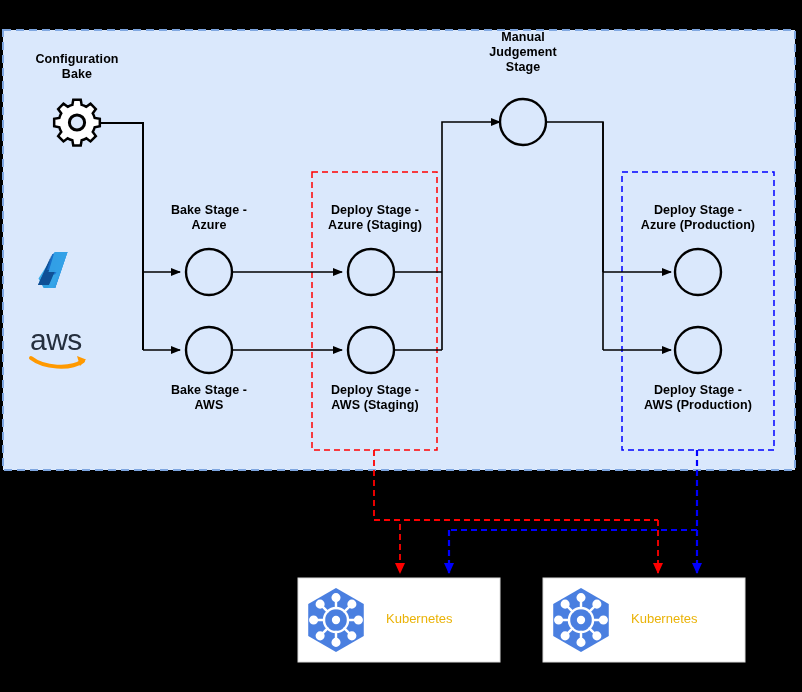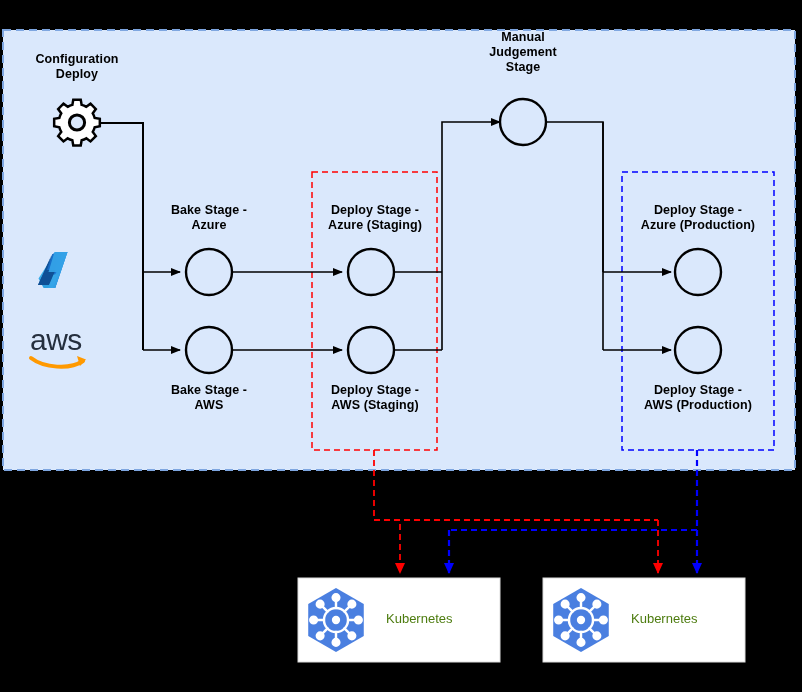"Configuration" div.lbl { text: Deploy -> Bake }
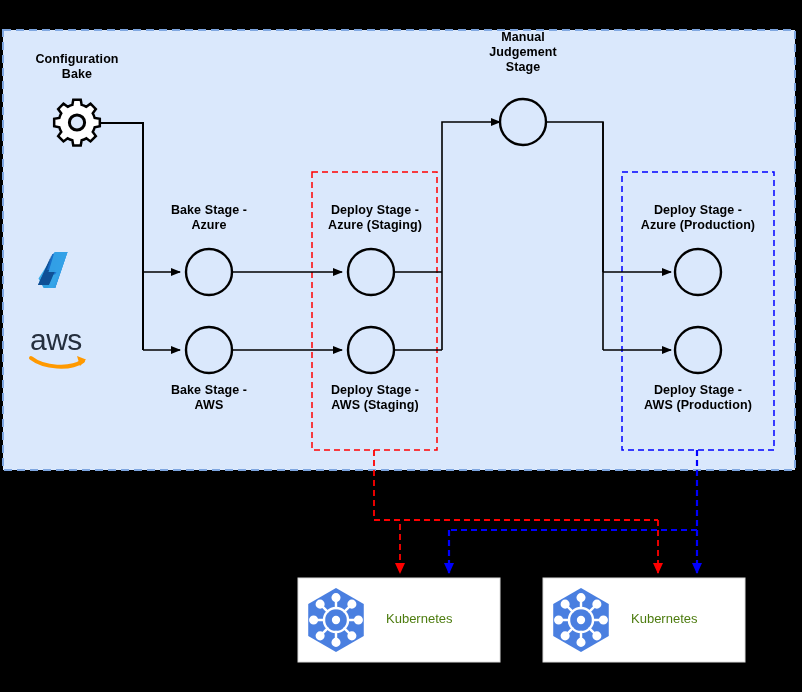"Kubernetes" .k8s-label { color: #4d7c0f -> #eab308 }
